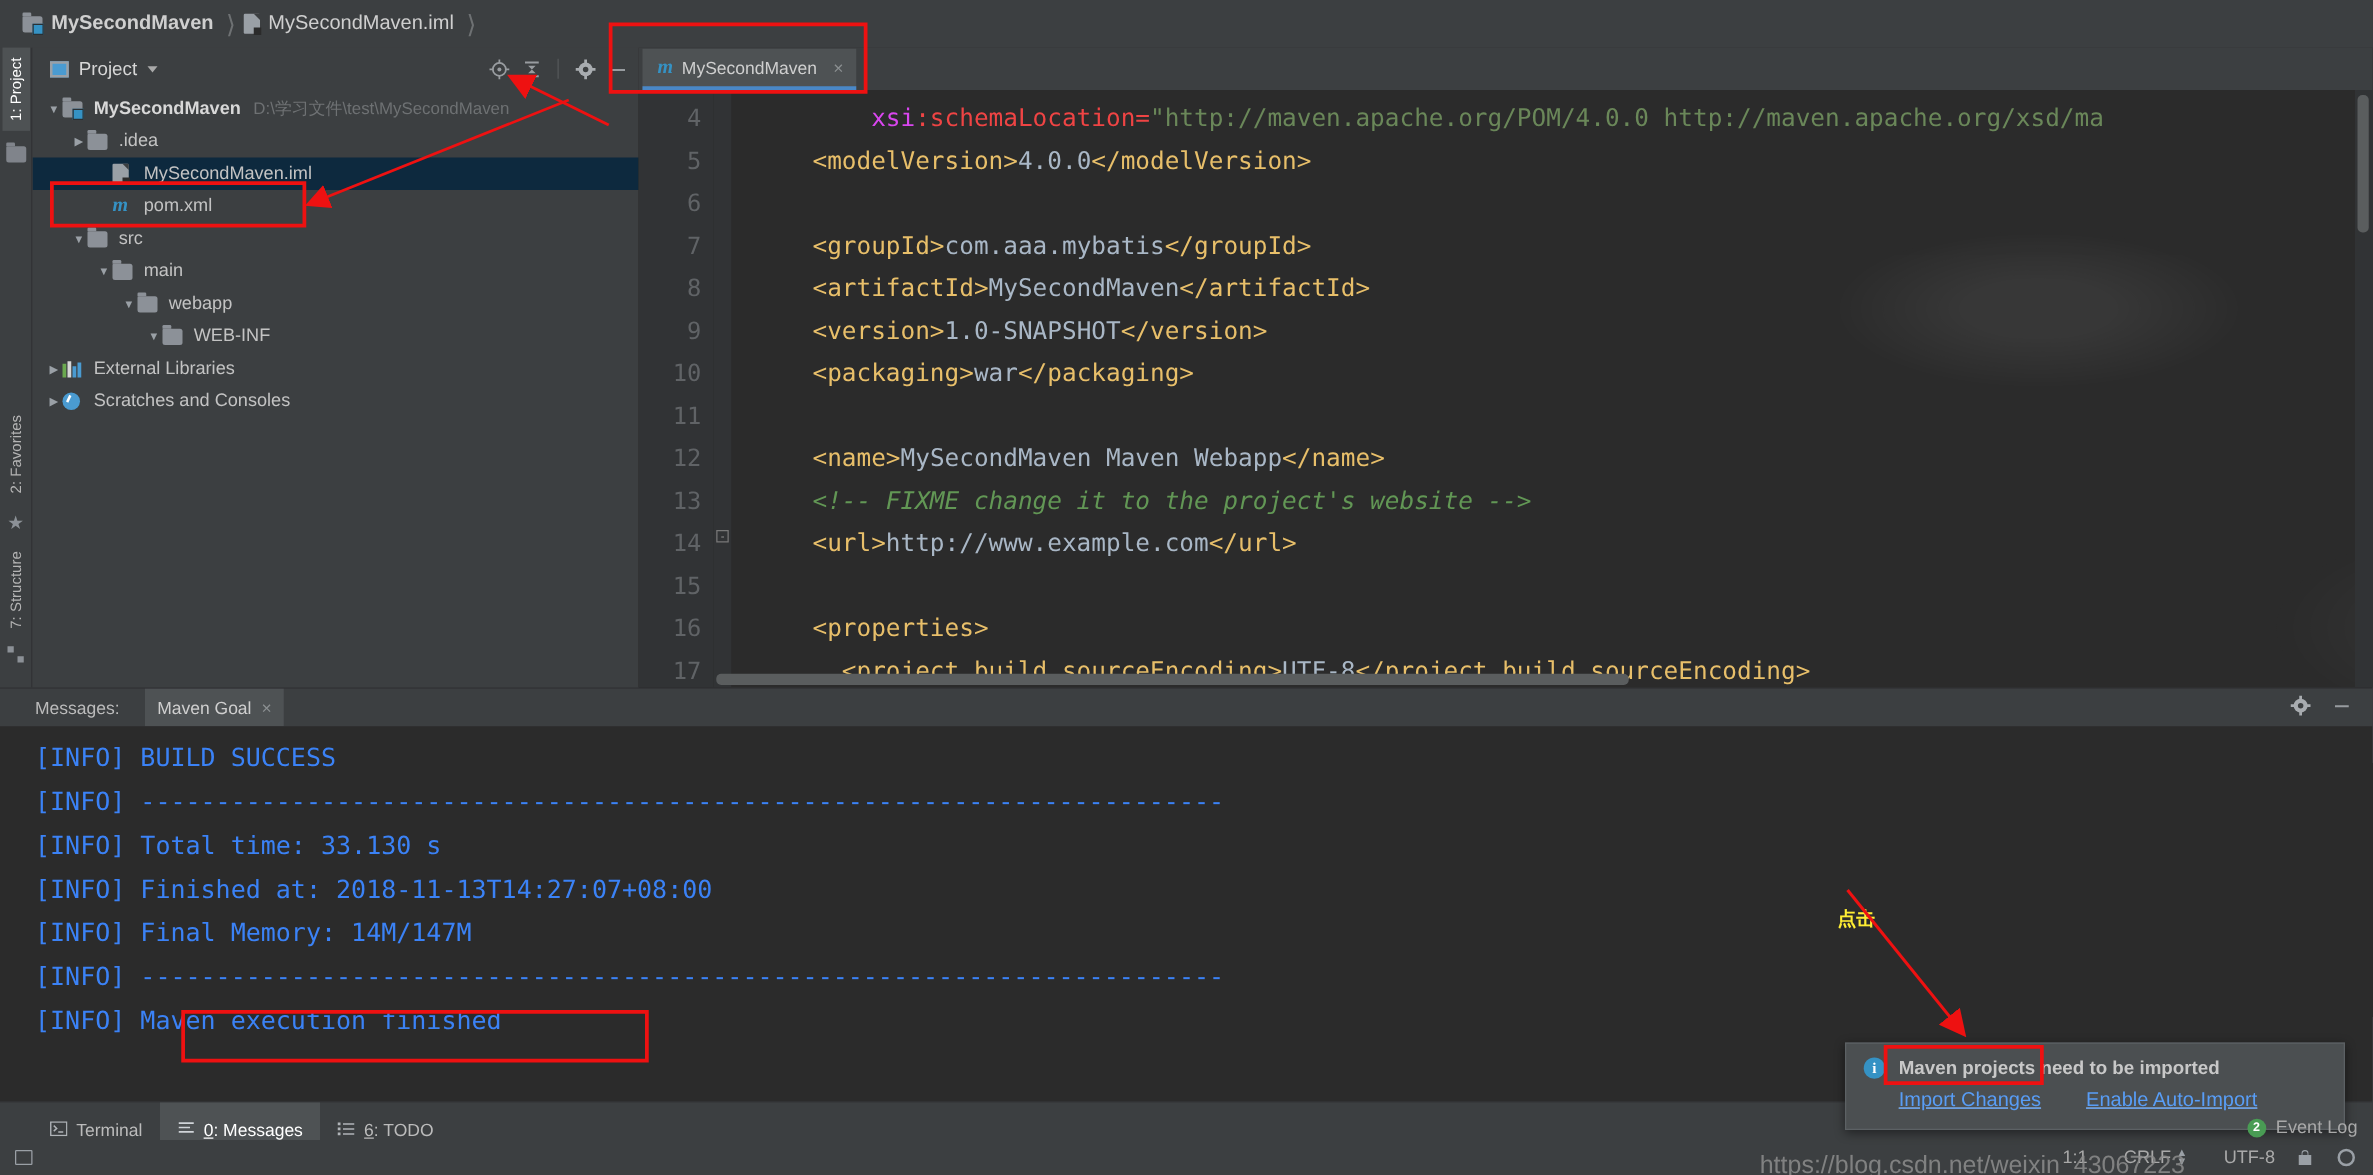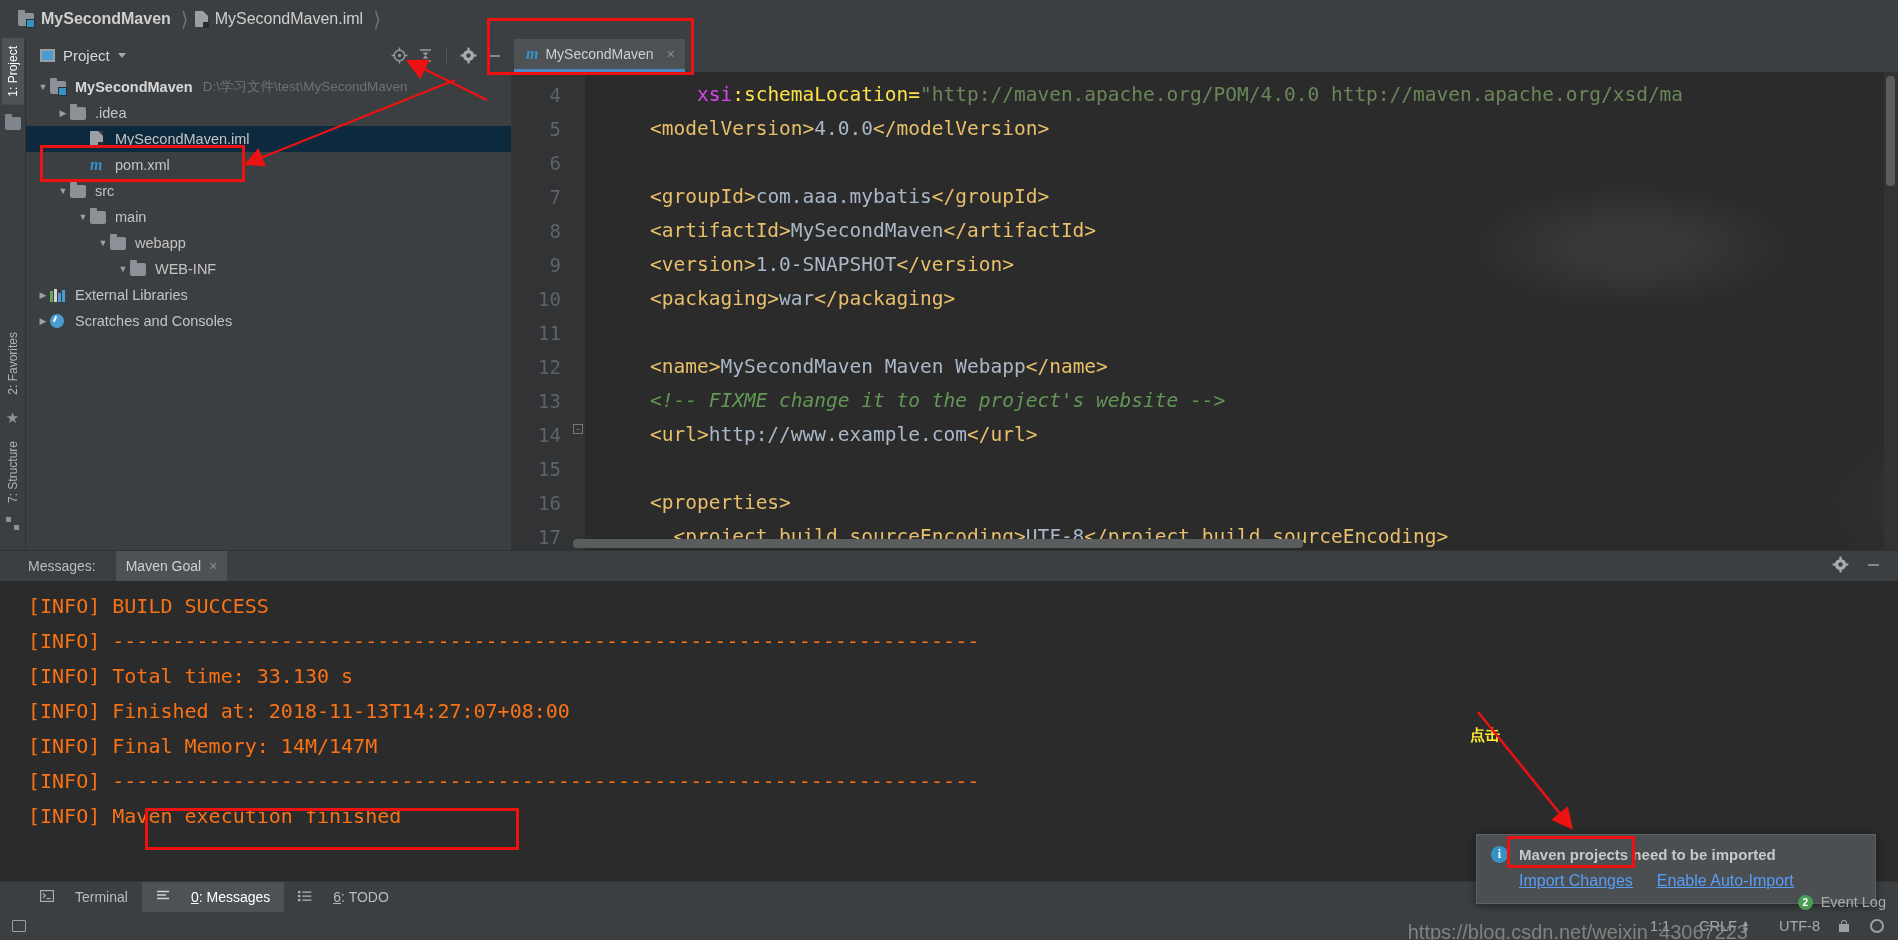":schemaLocation=" .attr { color: #fde047 -> #ef4444 }
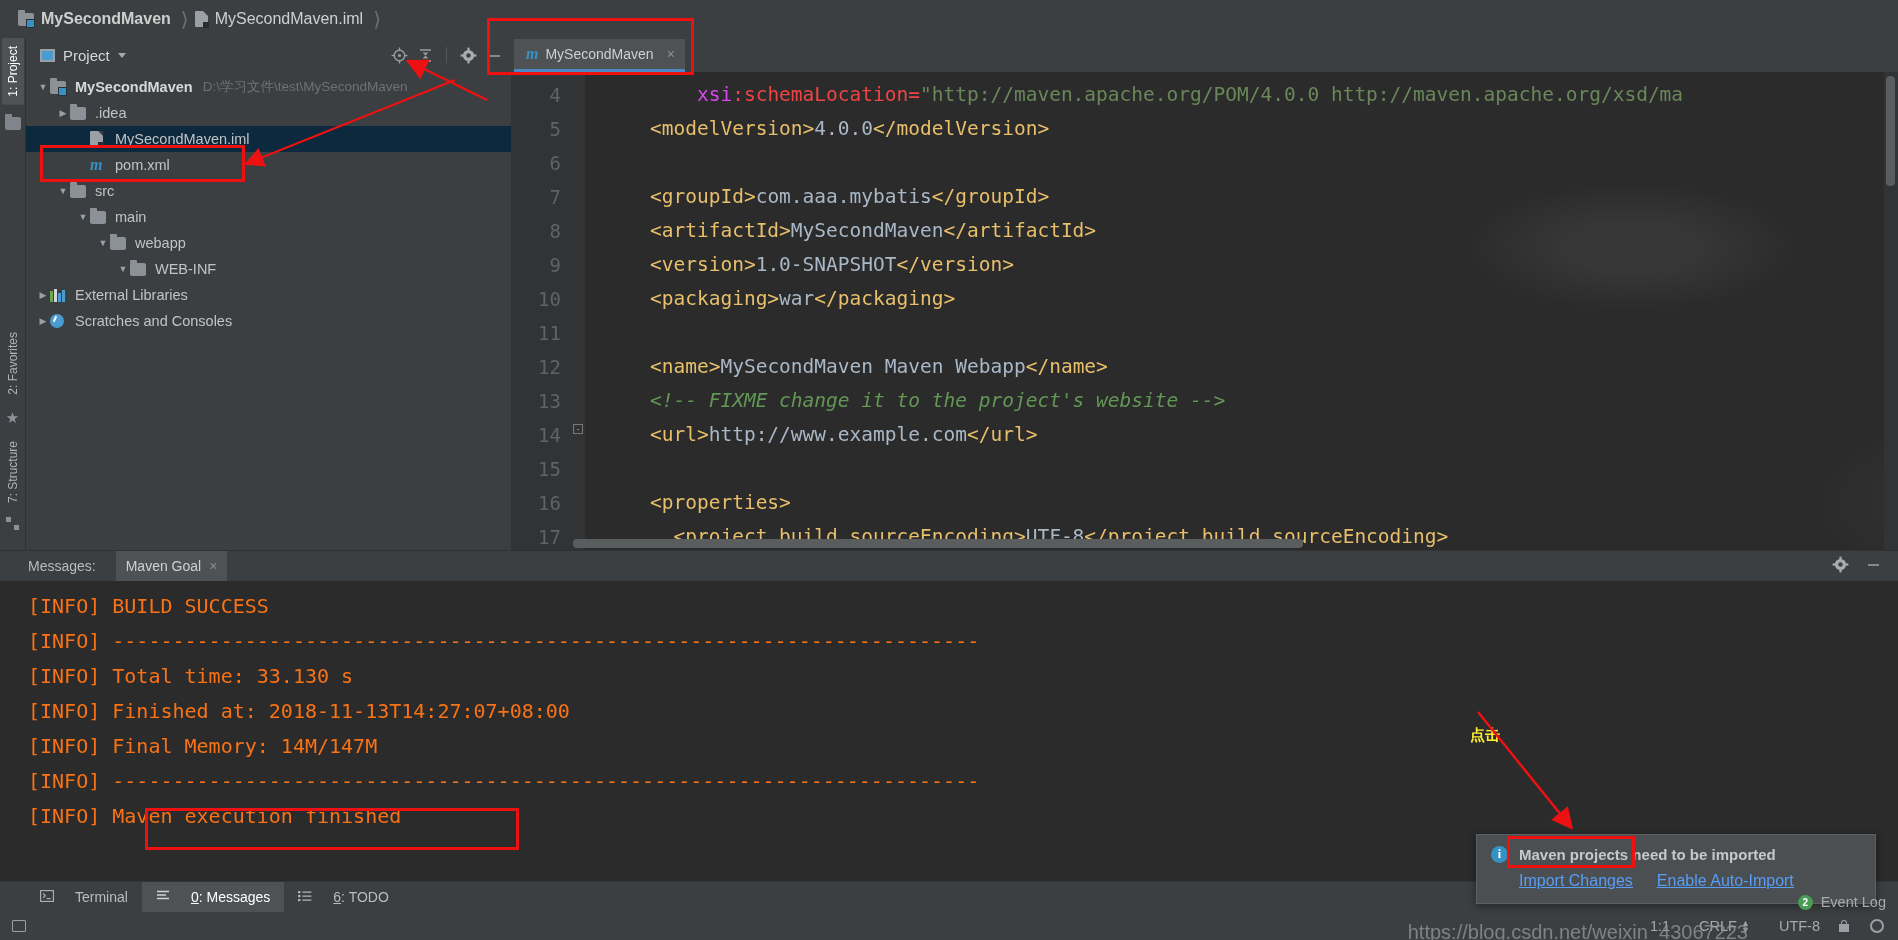"[INFO] BUILD SUCCESS" .console { color: #f97316 -> #3b82f6 }
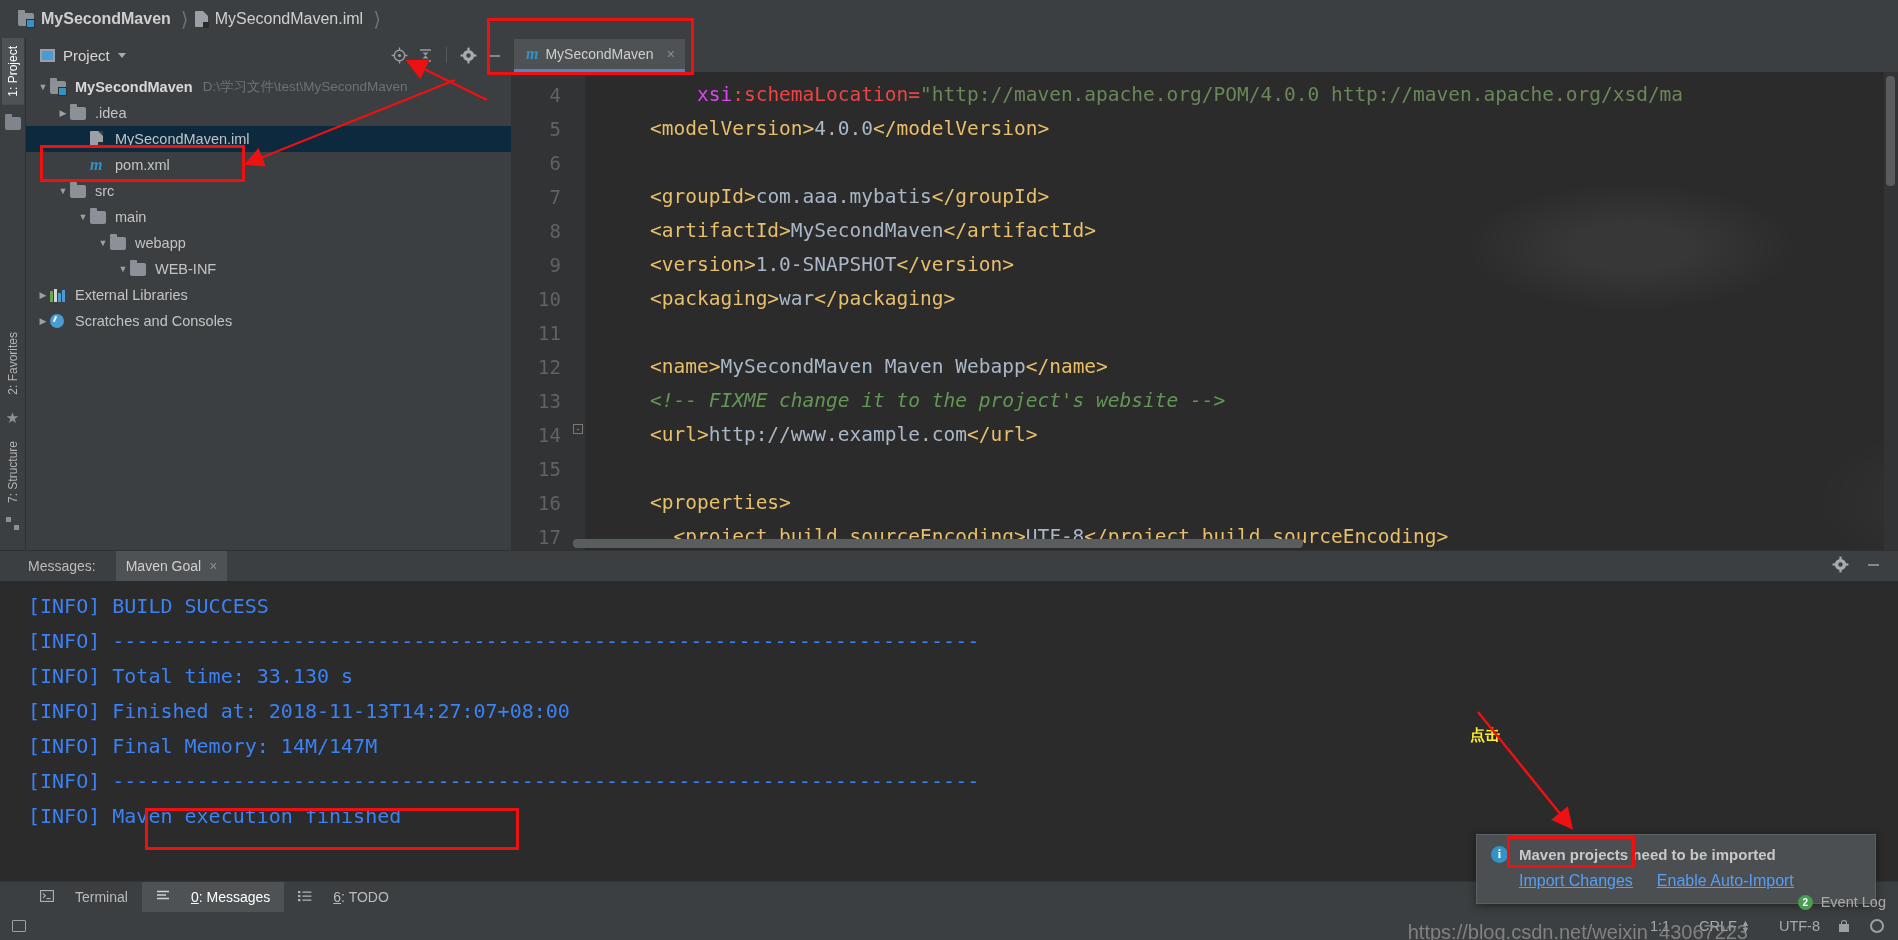"Import Changes" .balloon .brow2 { gap: 24px -> 36px }
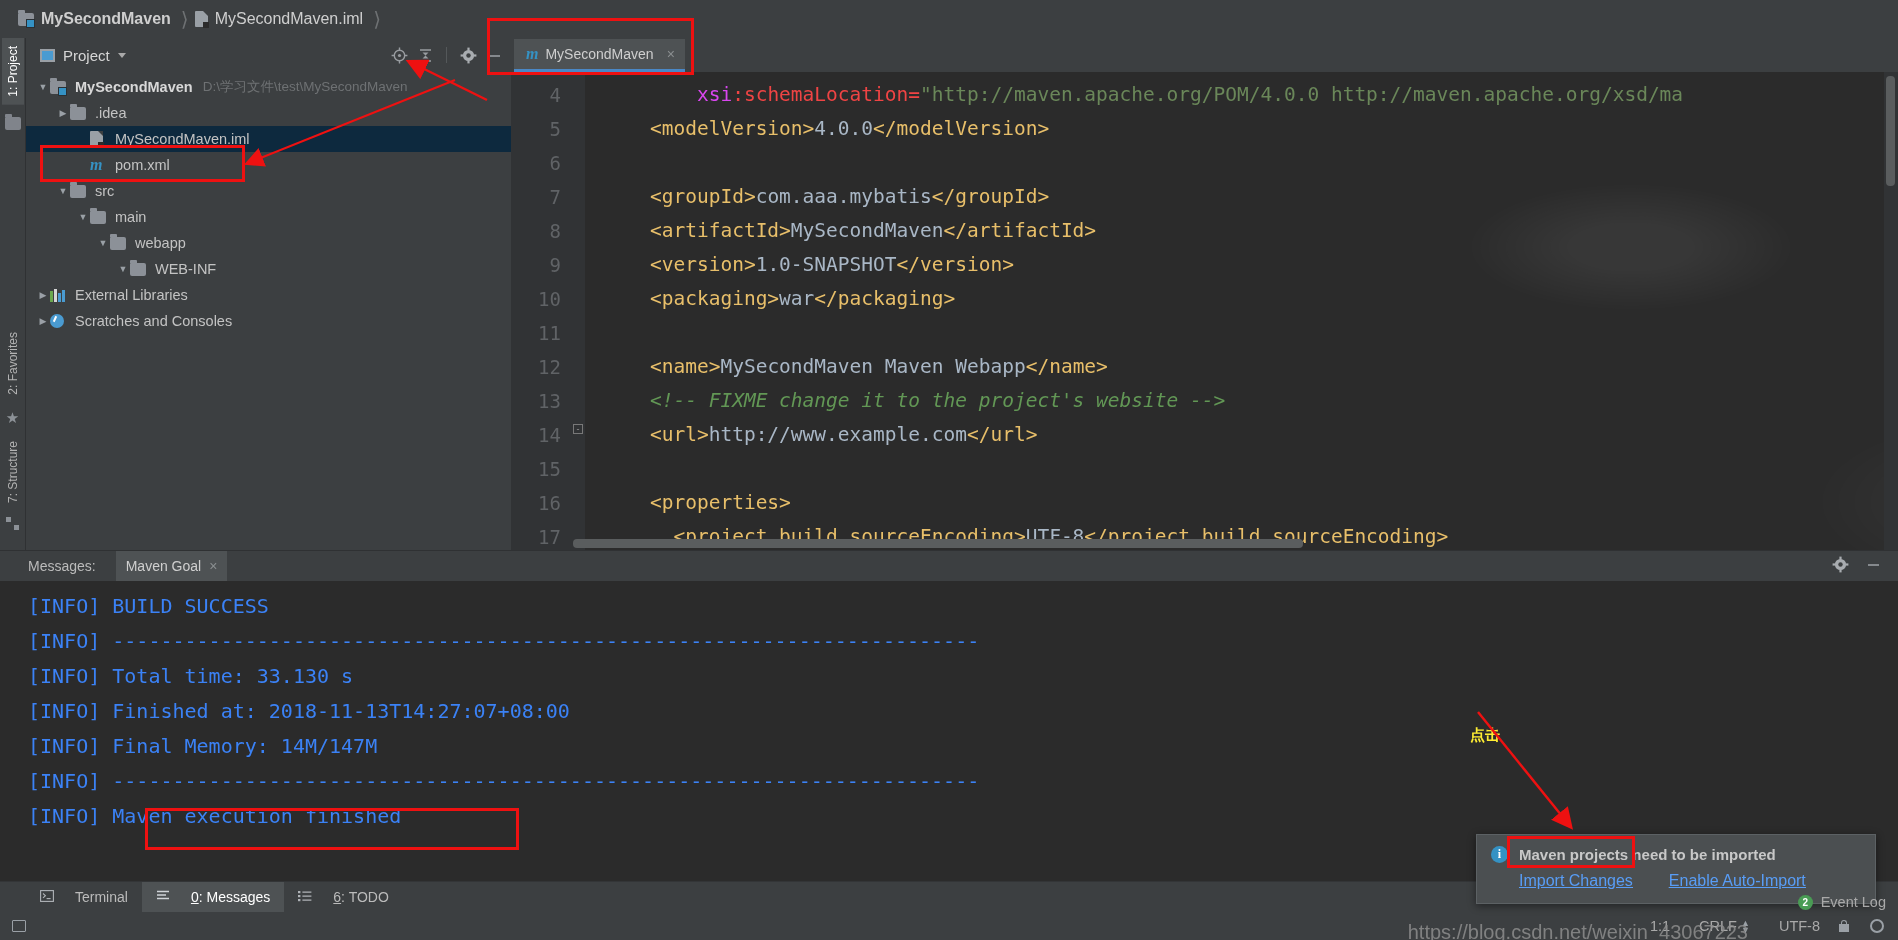"Terminal" .tbtn { align-items: center -> flex-end; gap: 21px -> 7px }
